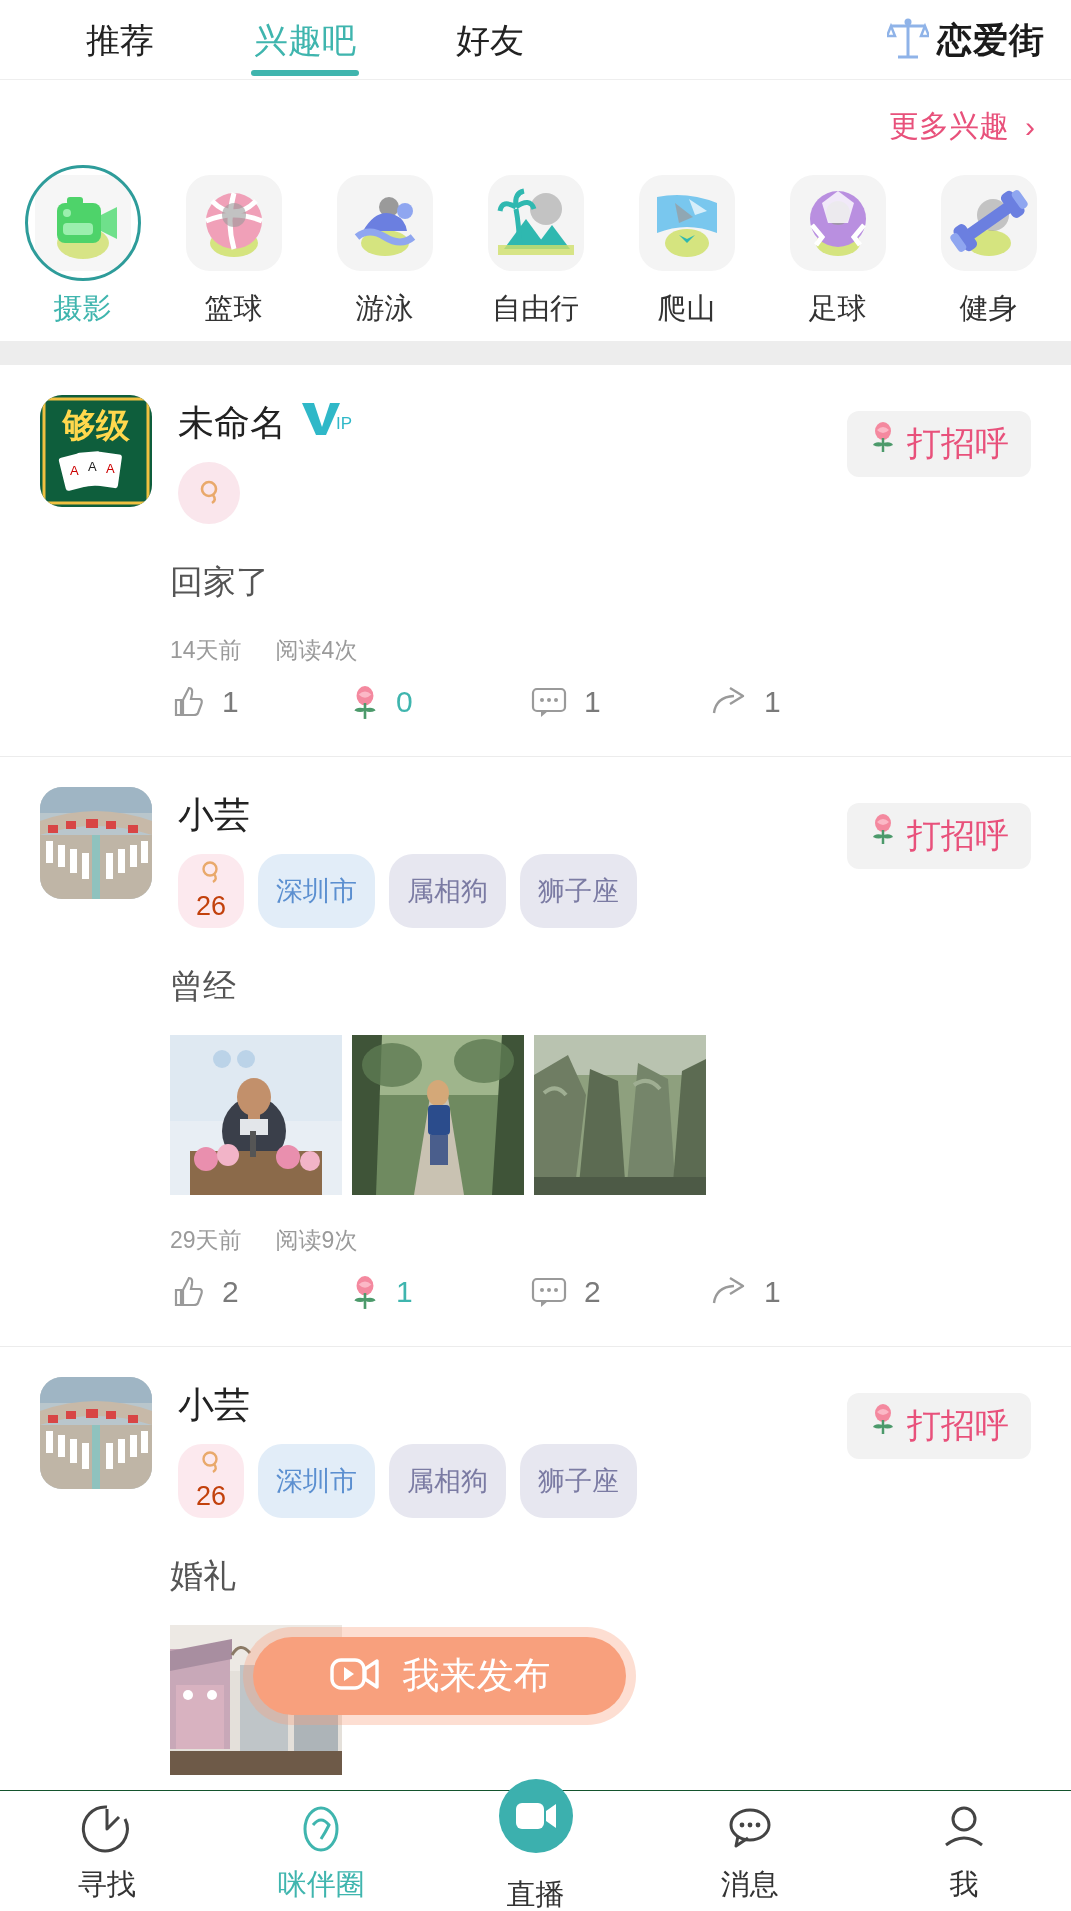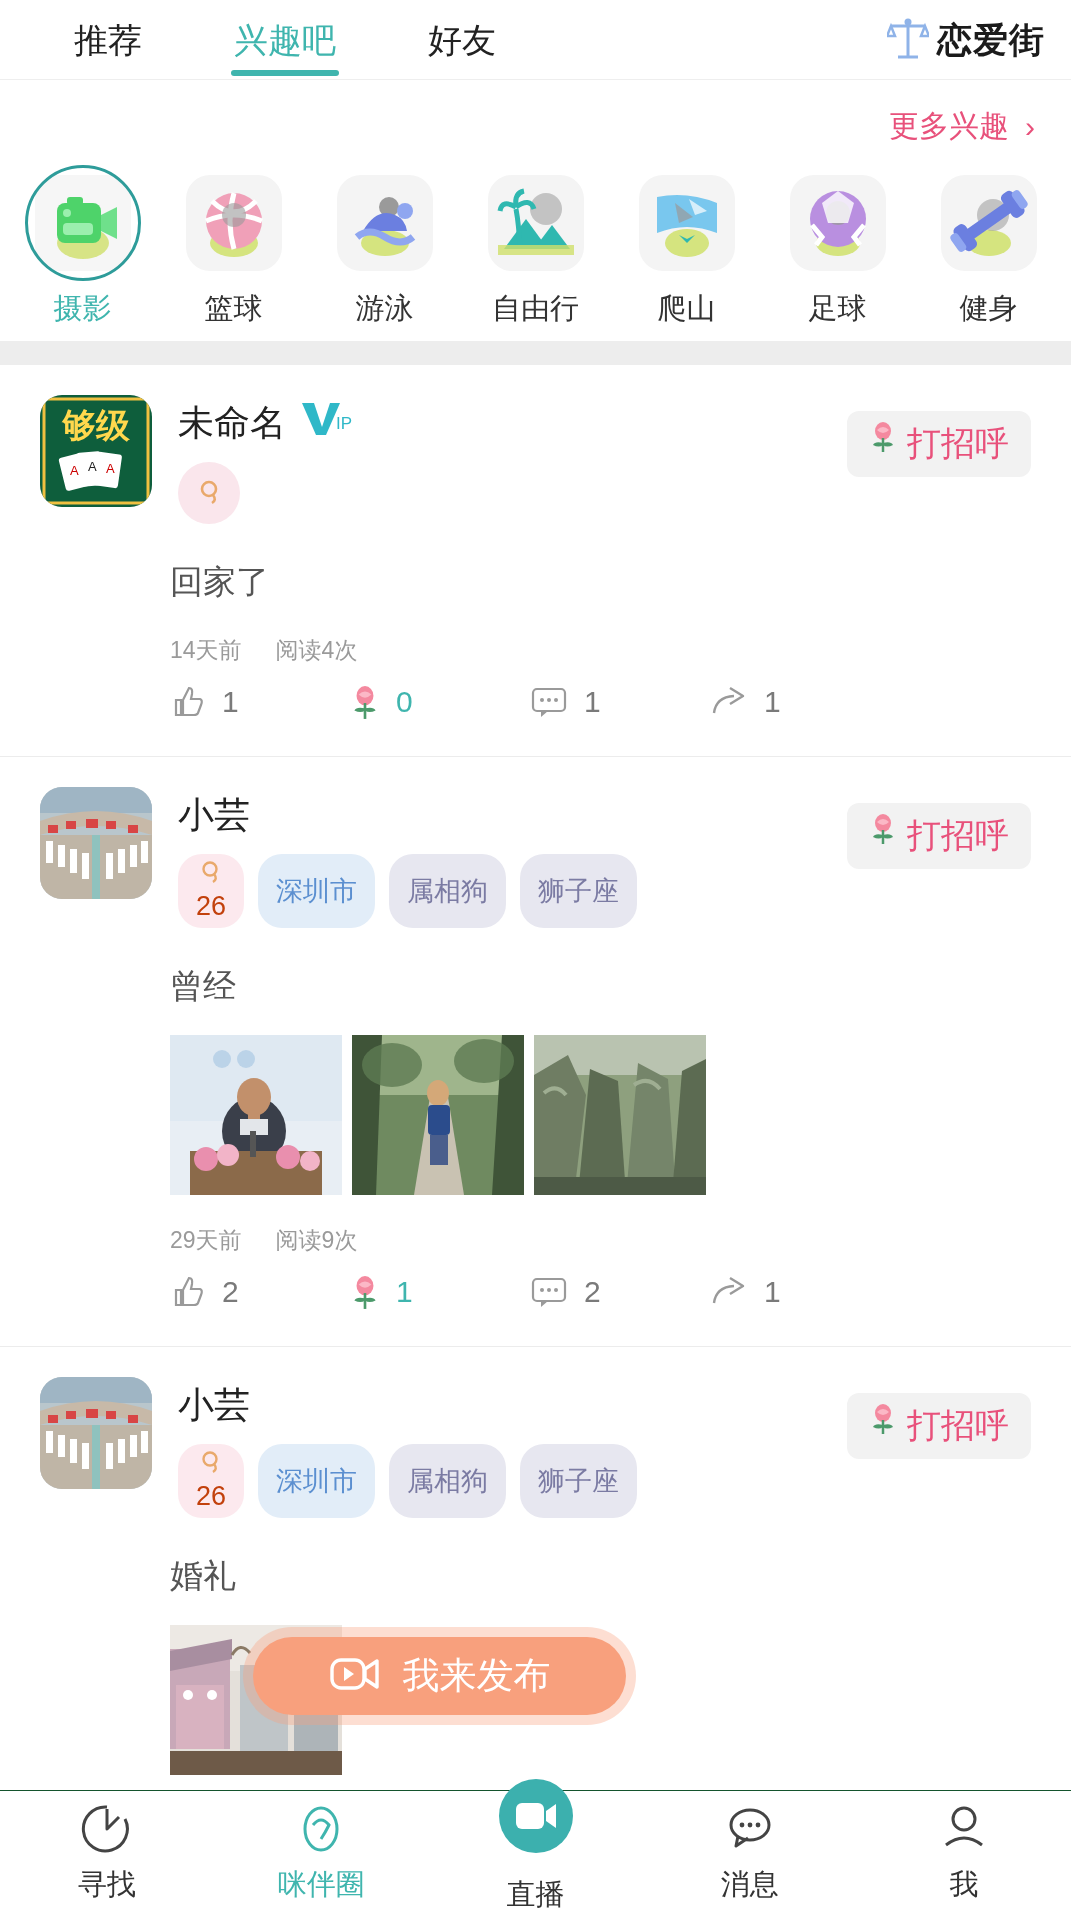"推荐" .tabs { gap: 0 -> 8px; padding-left: 28px -> 40px }
